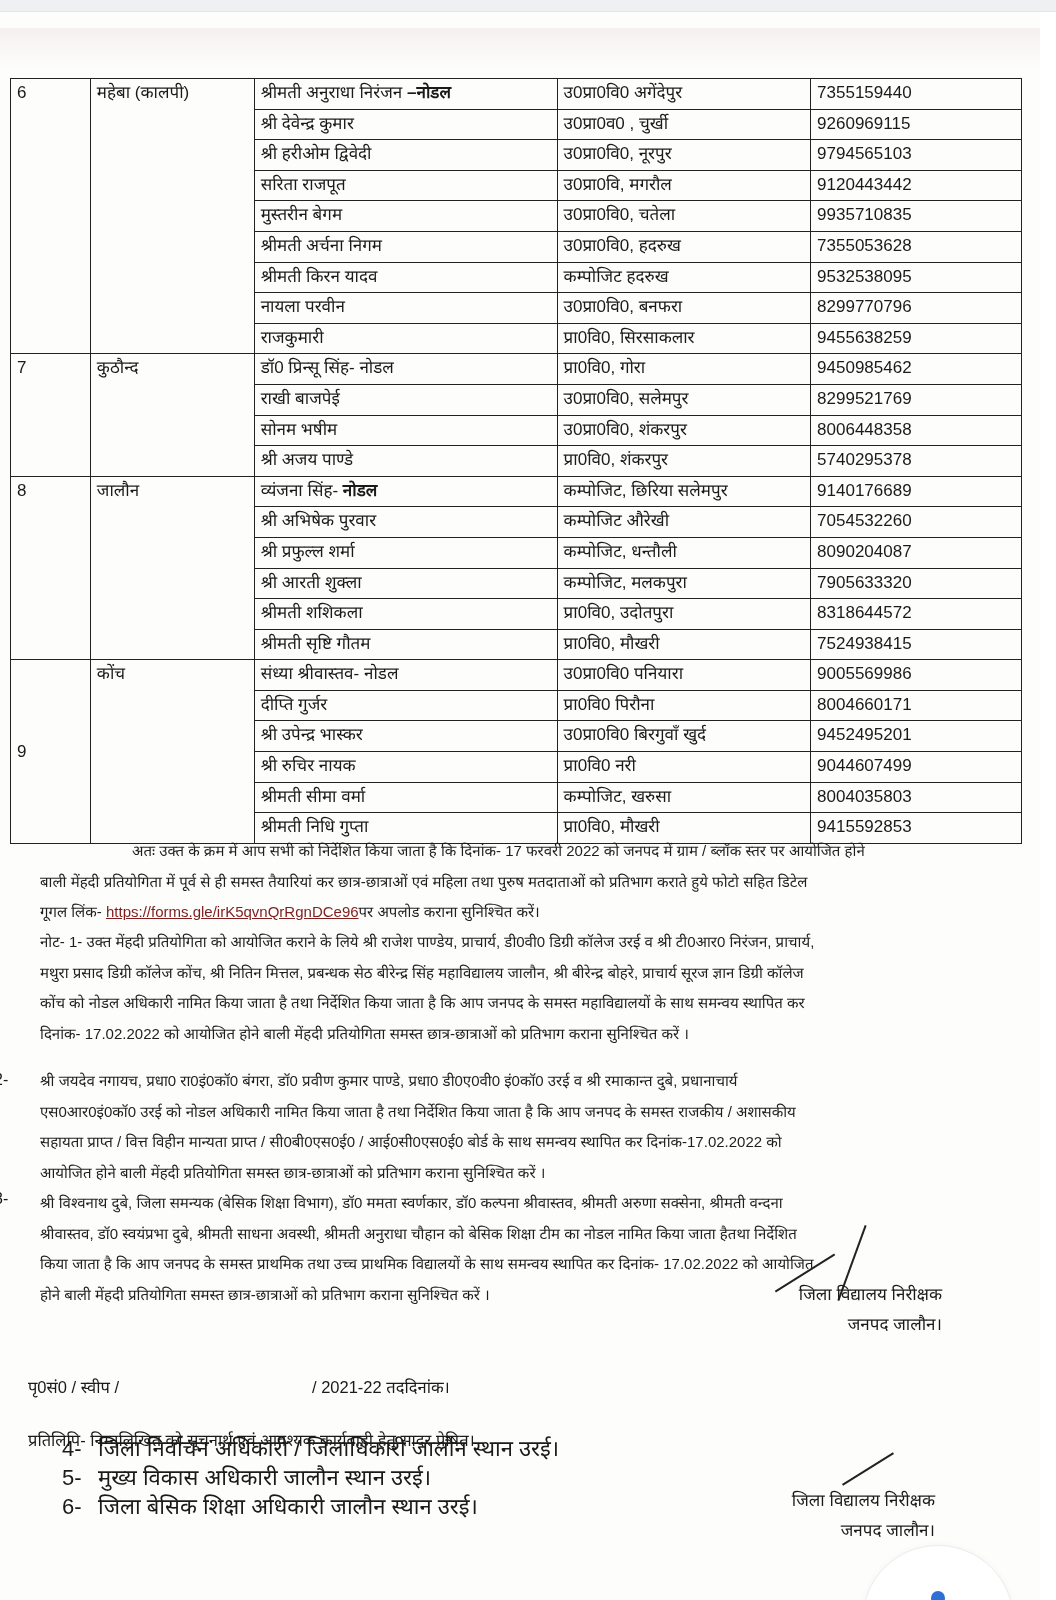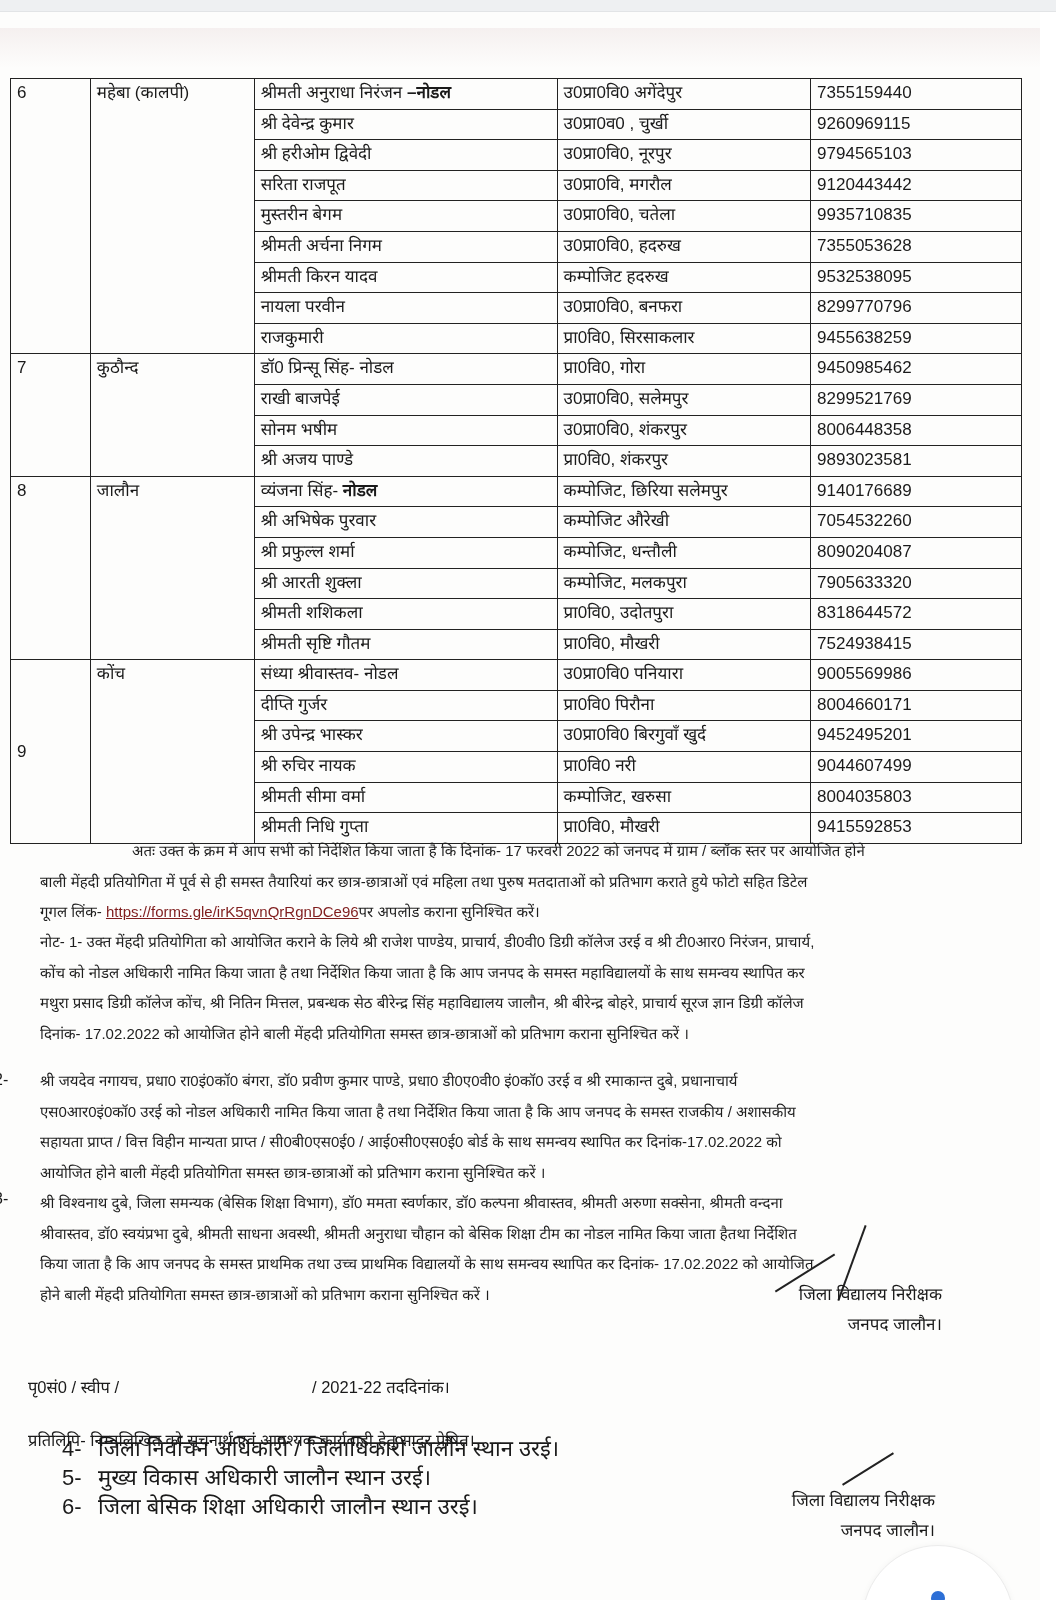"9893023581" td.c-phone { text: 9893023581 -> 5740295378 }
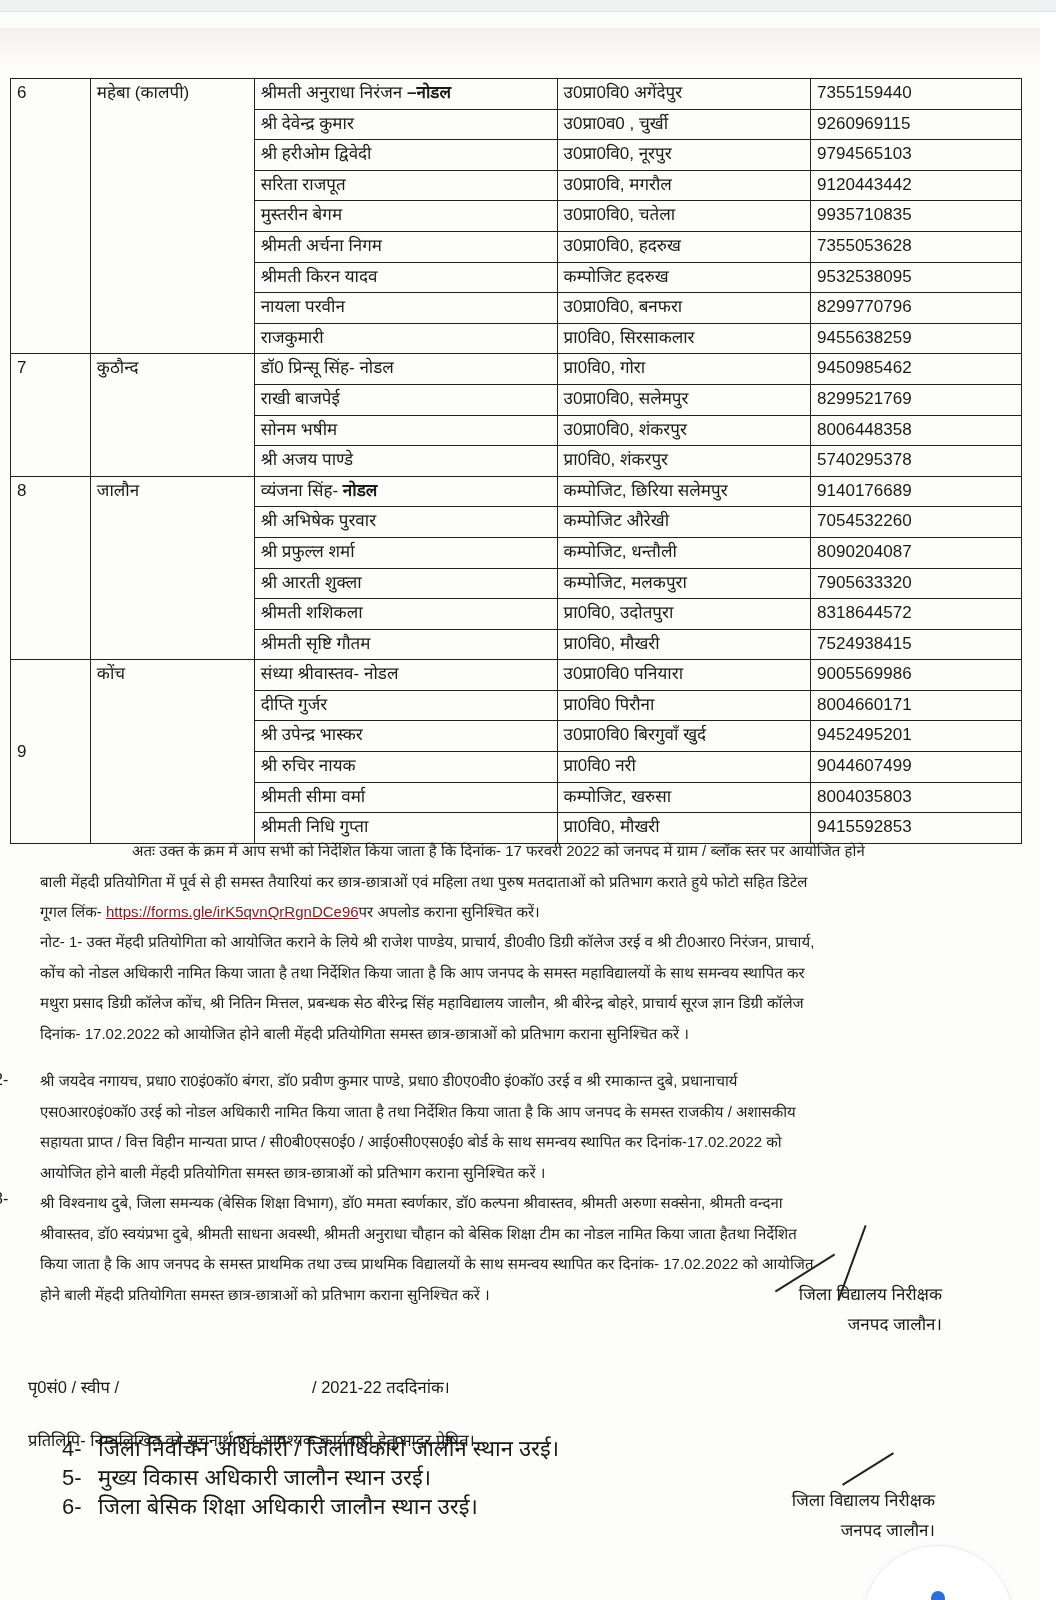"कोंच को नोडल अधिकारी नामित" div { order: before "मथुरा प्रसाद डिग्री कॉलेज कोंच," -> after "मथुरा प्रसाद डिग्री कॉलेज कोंच," }
